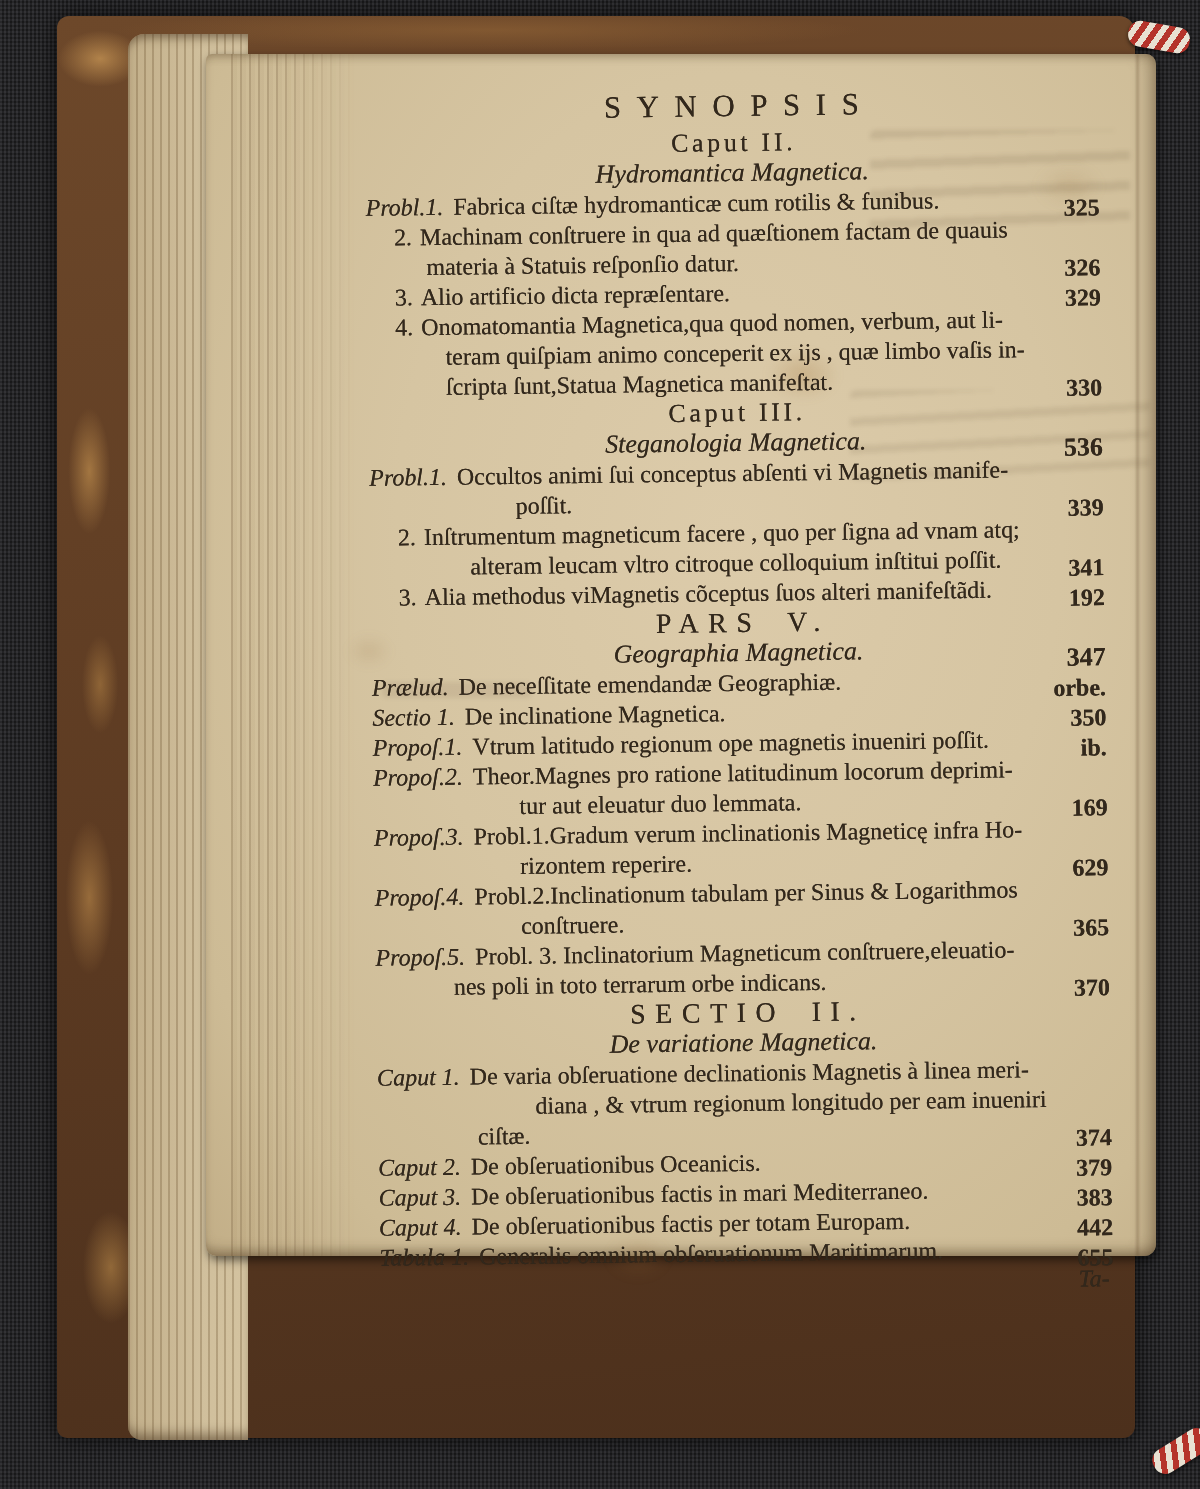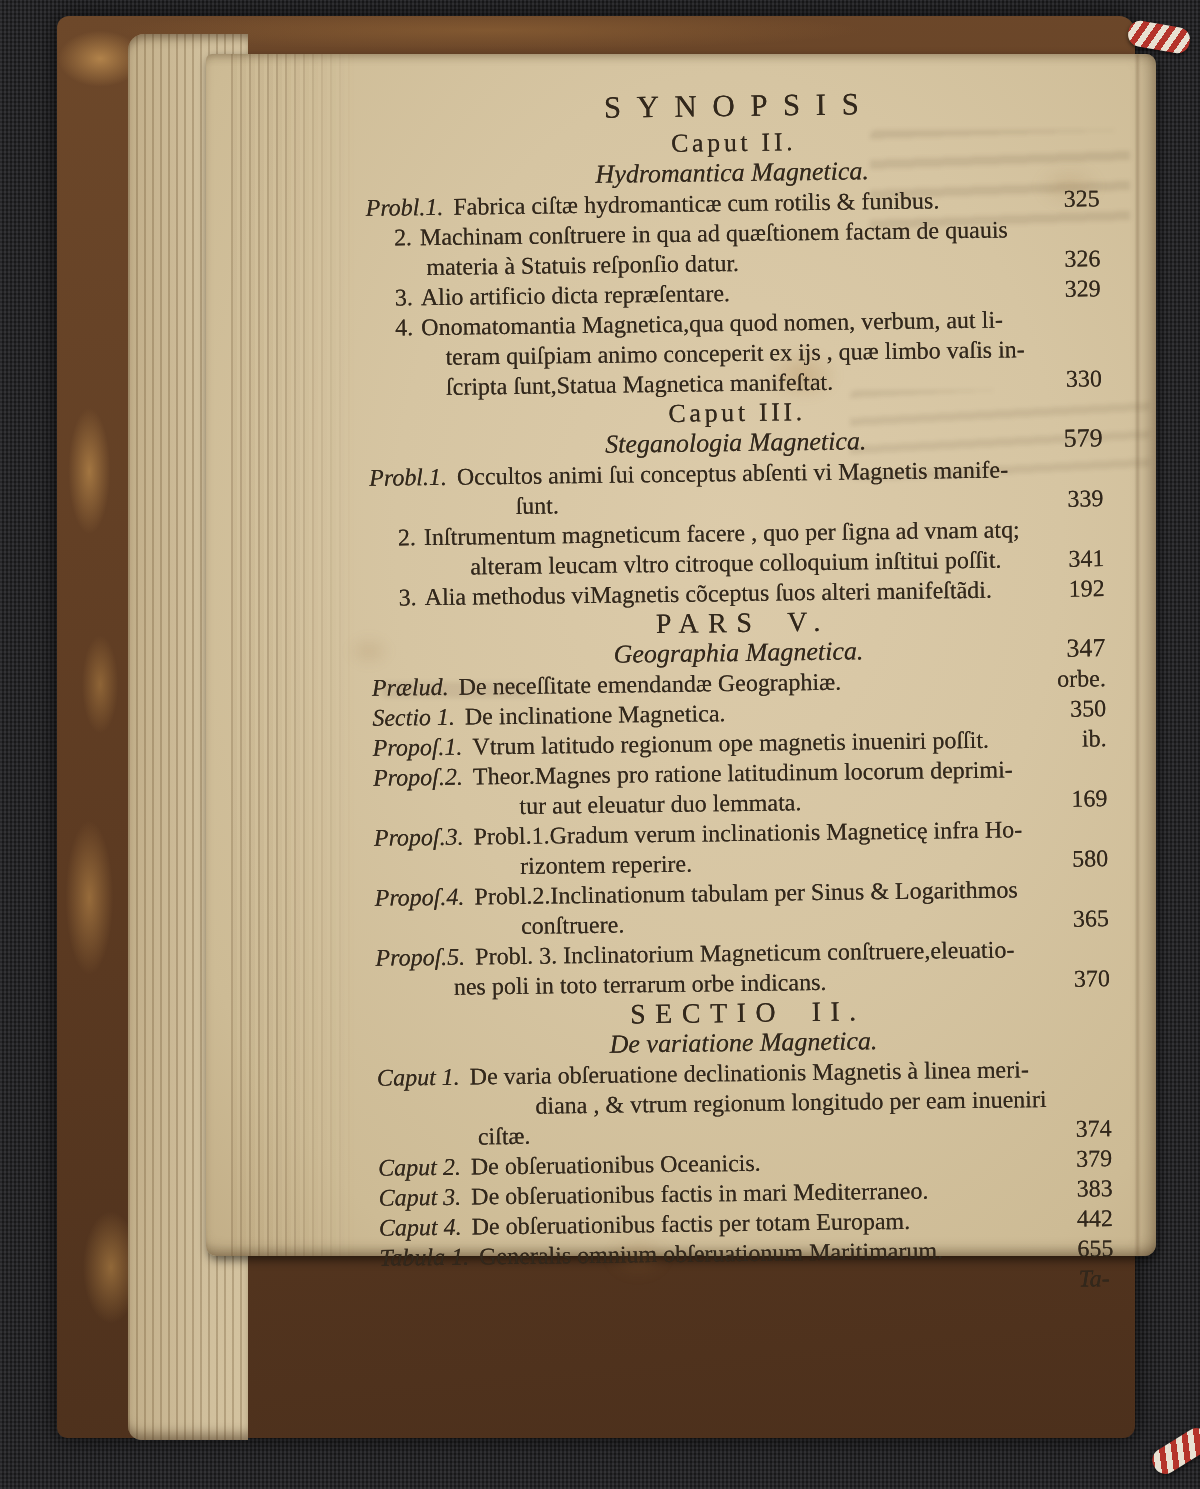"325" .row .pg { font-weight: none -> bold; top: 0 -> 9px }
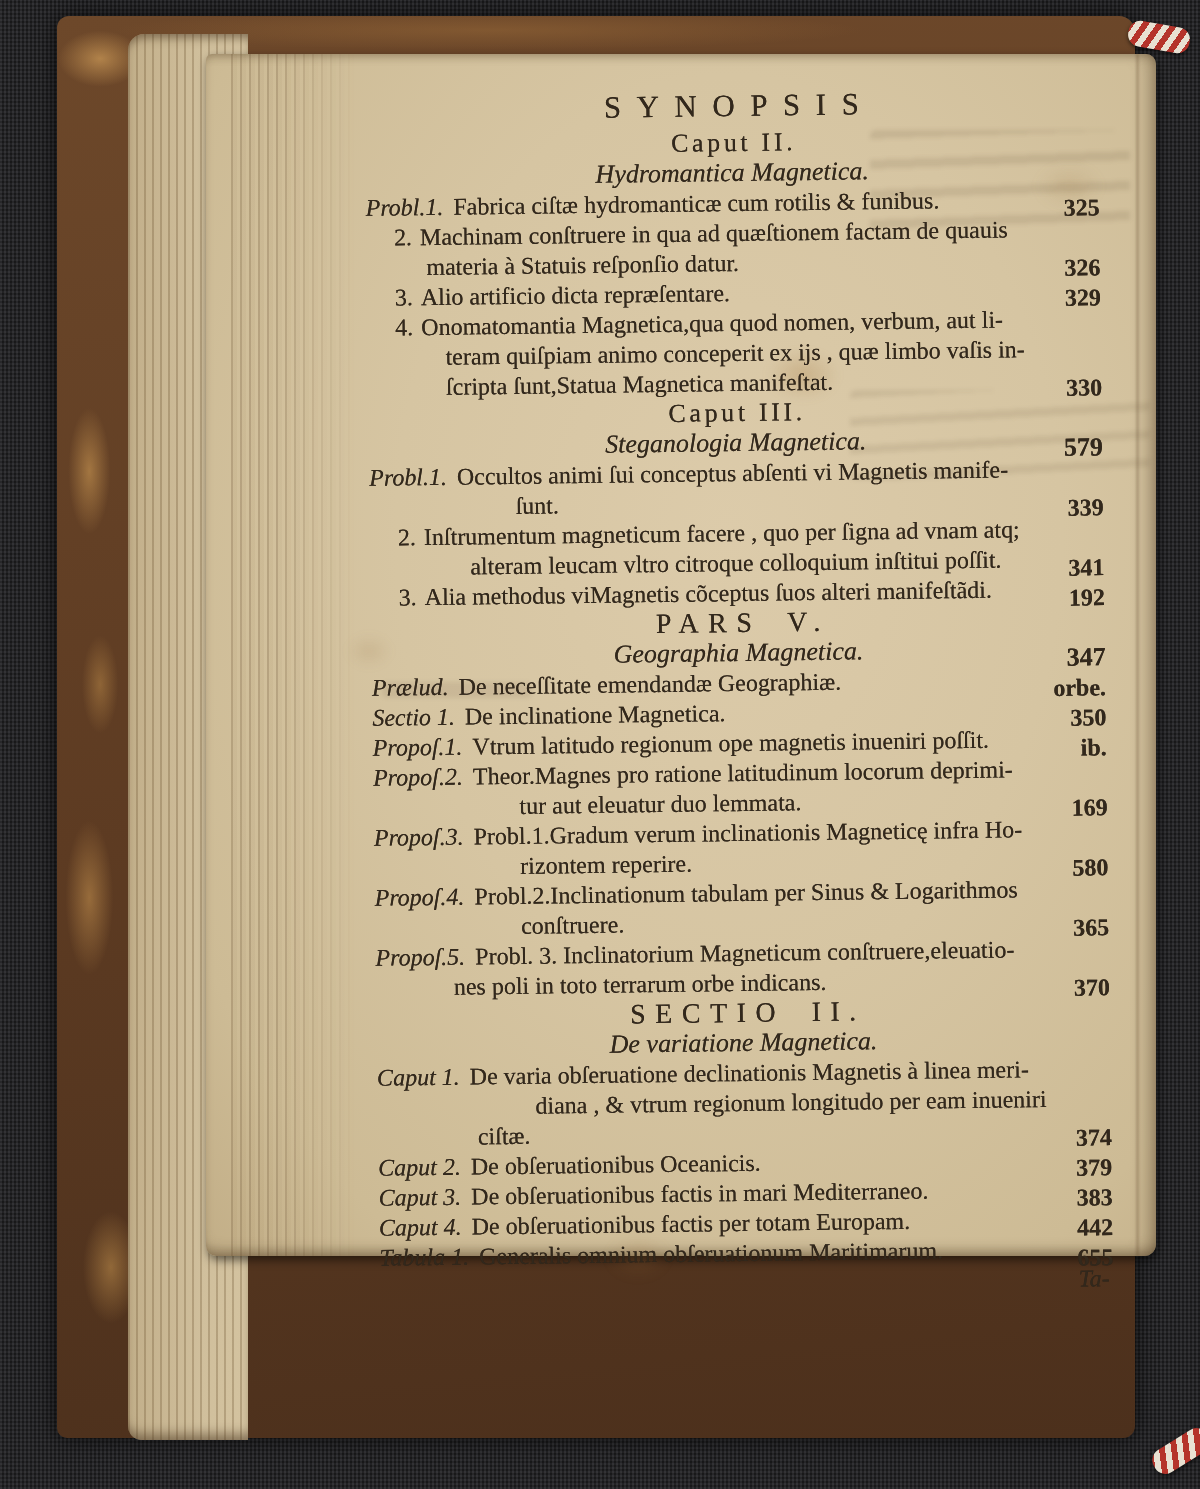"579" span.pg { text: 579 -> 536 }
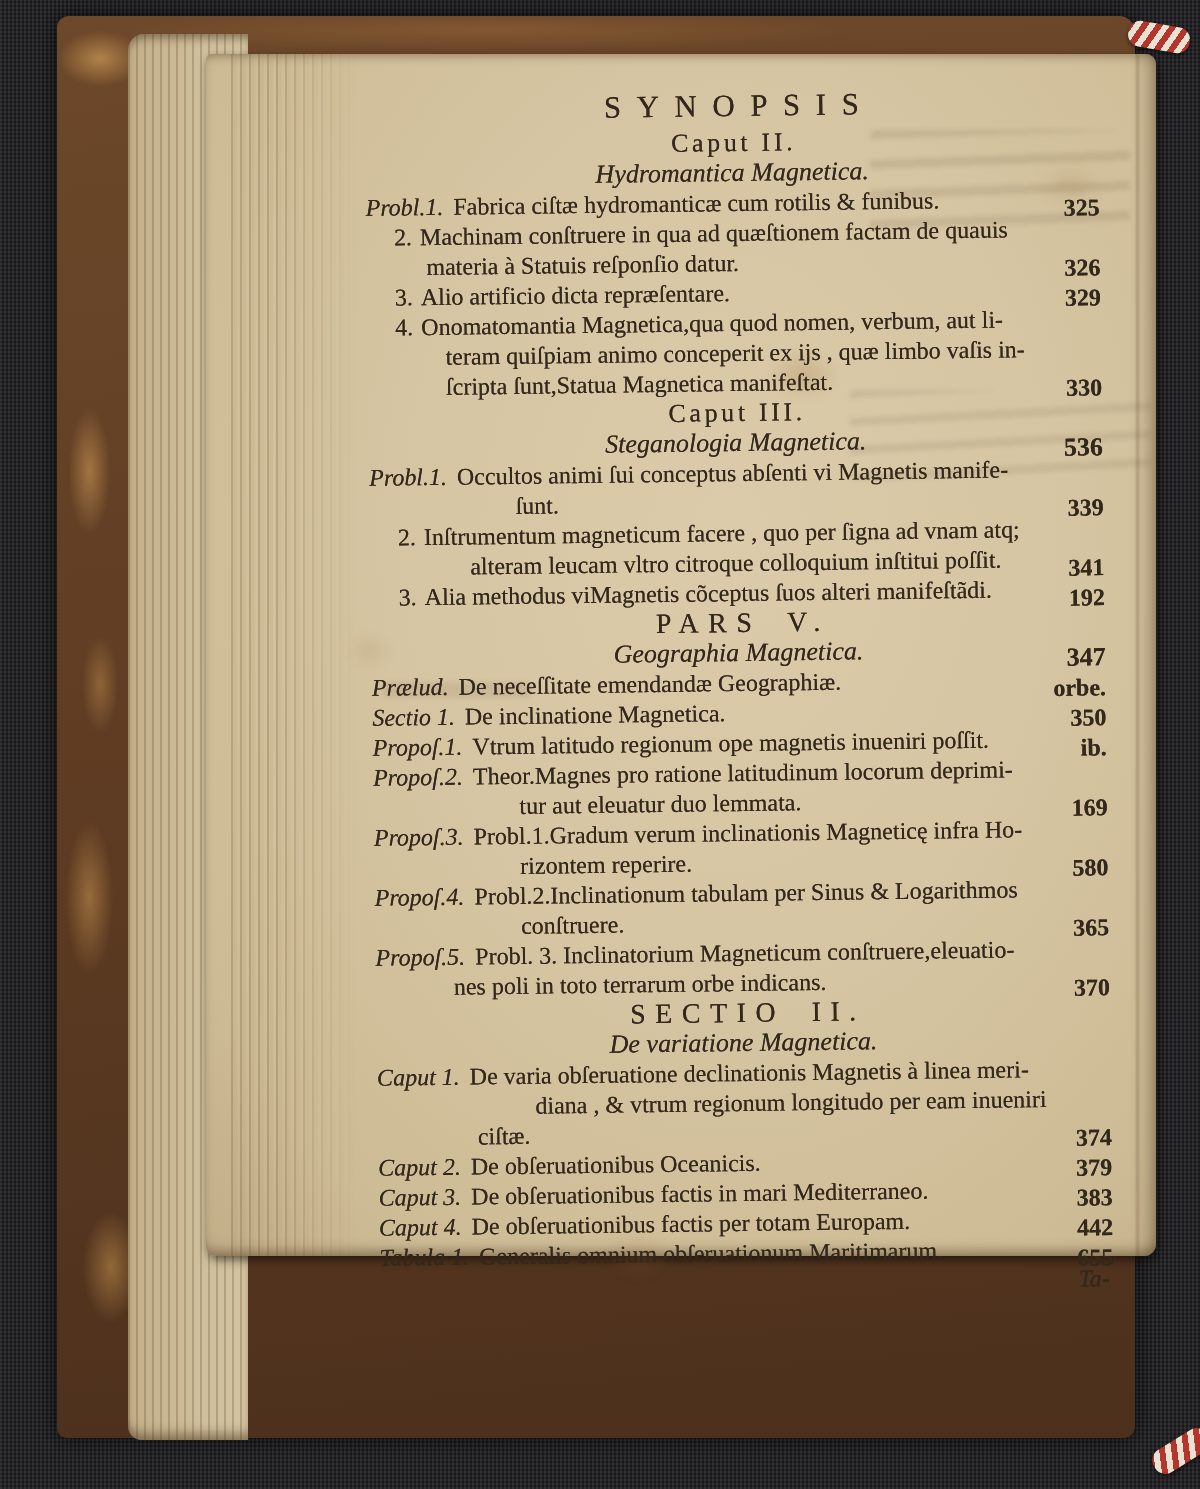"ſunt." span { text: ſunt -> poſſit }
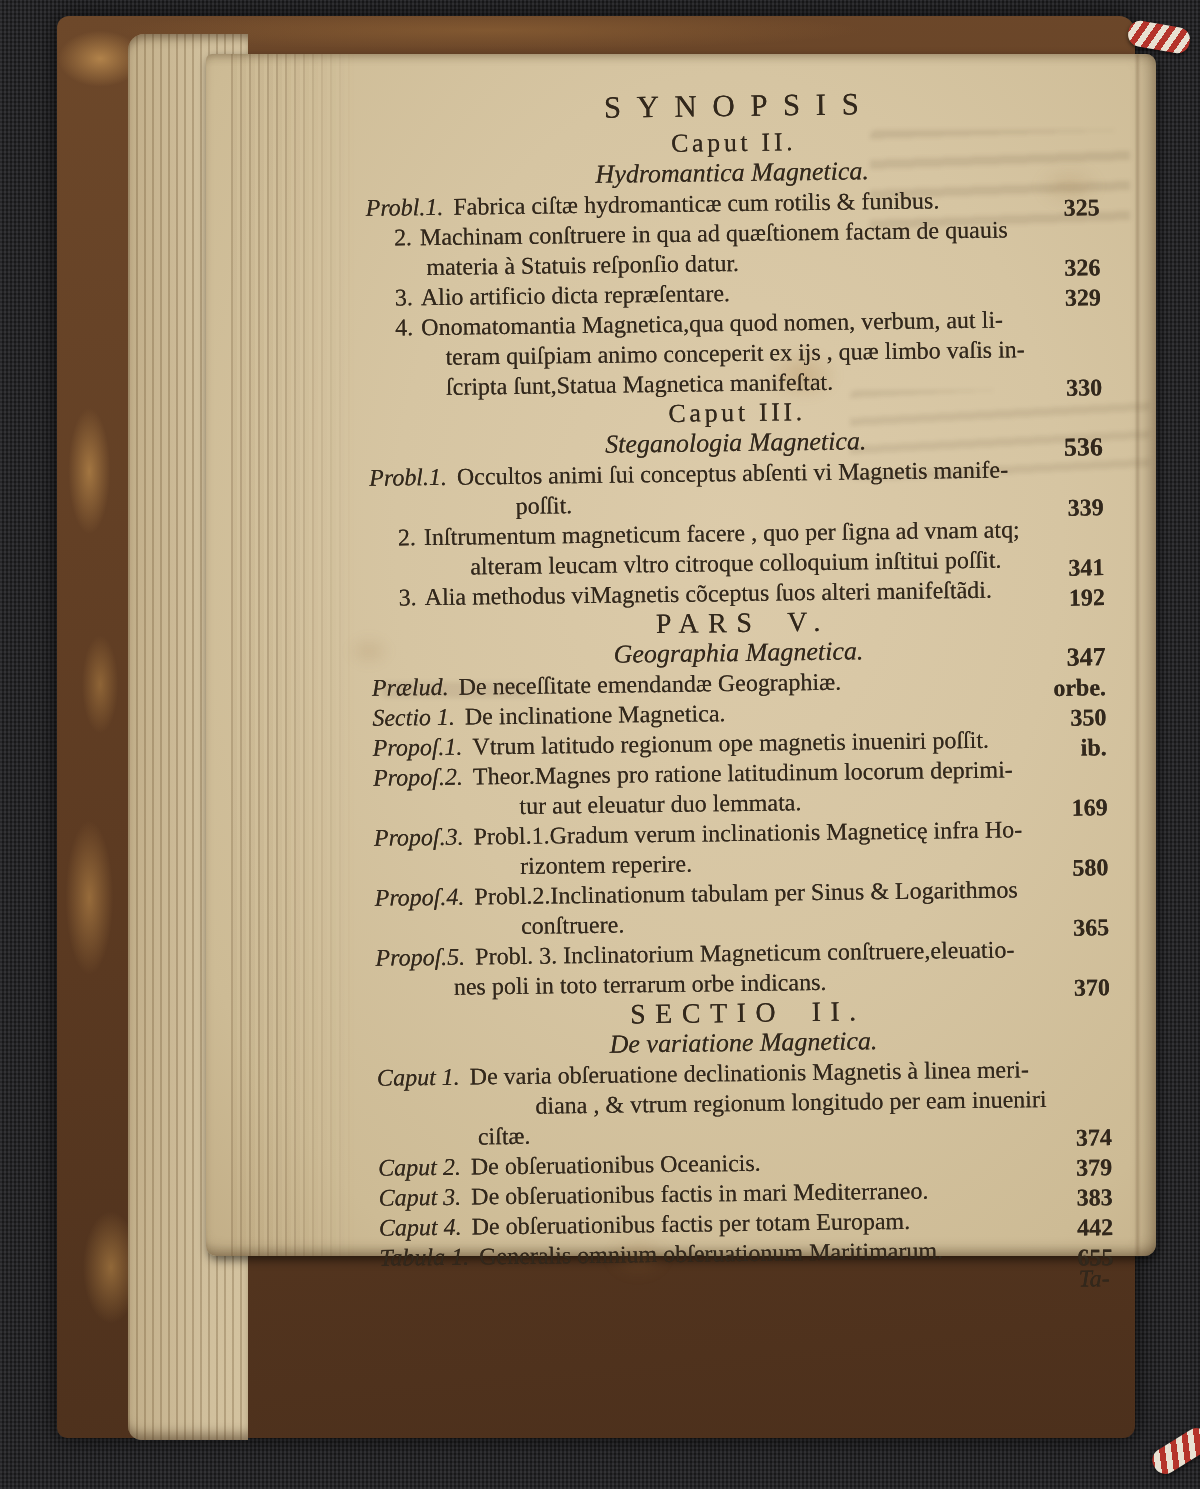"580" span.pg { text: 580 -> 629 }
